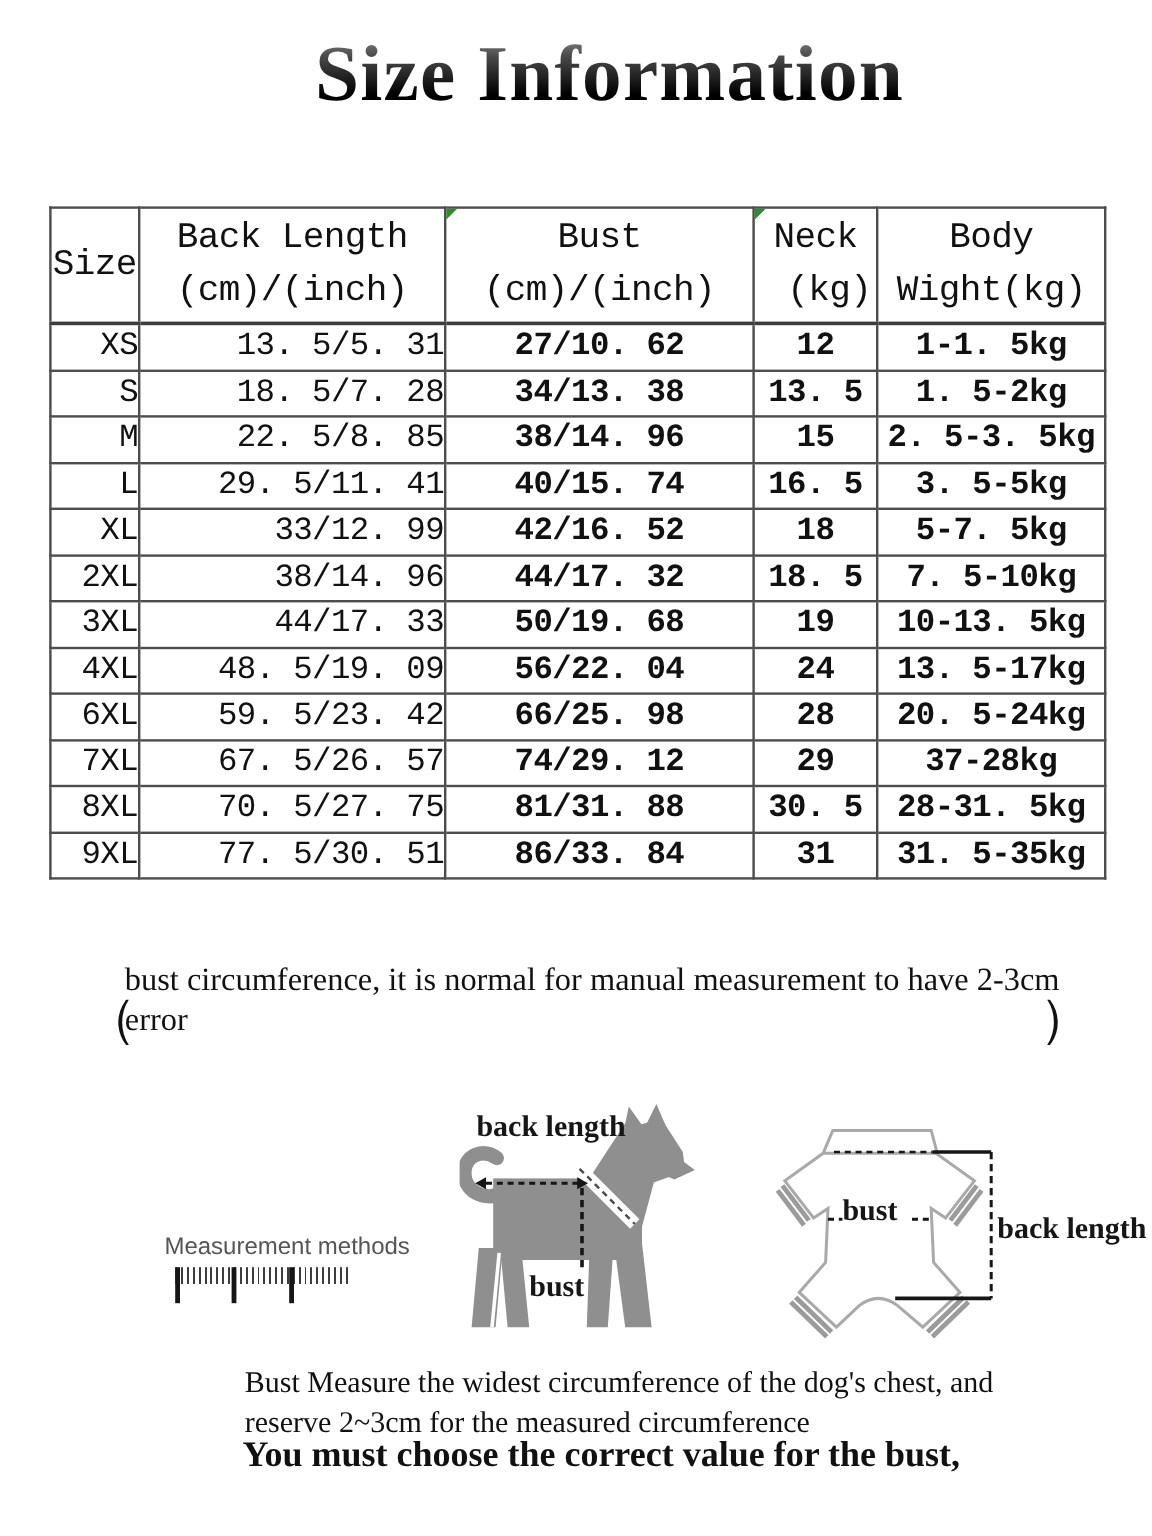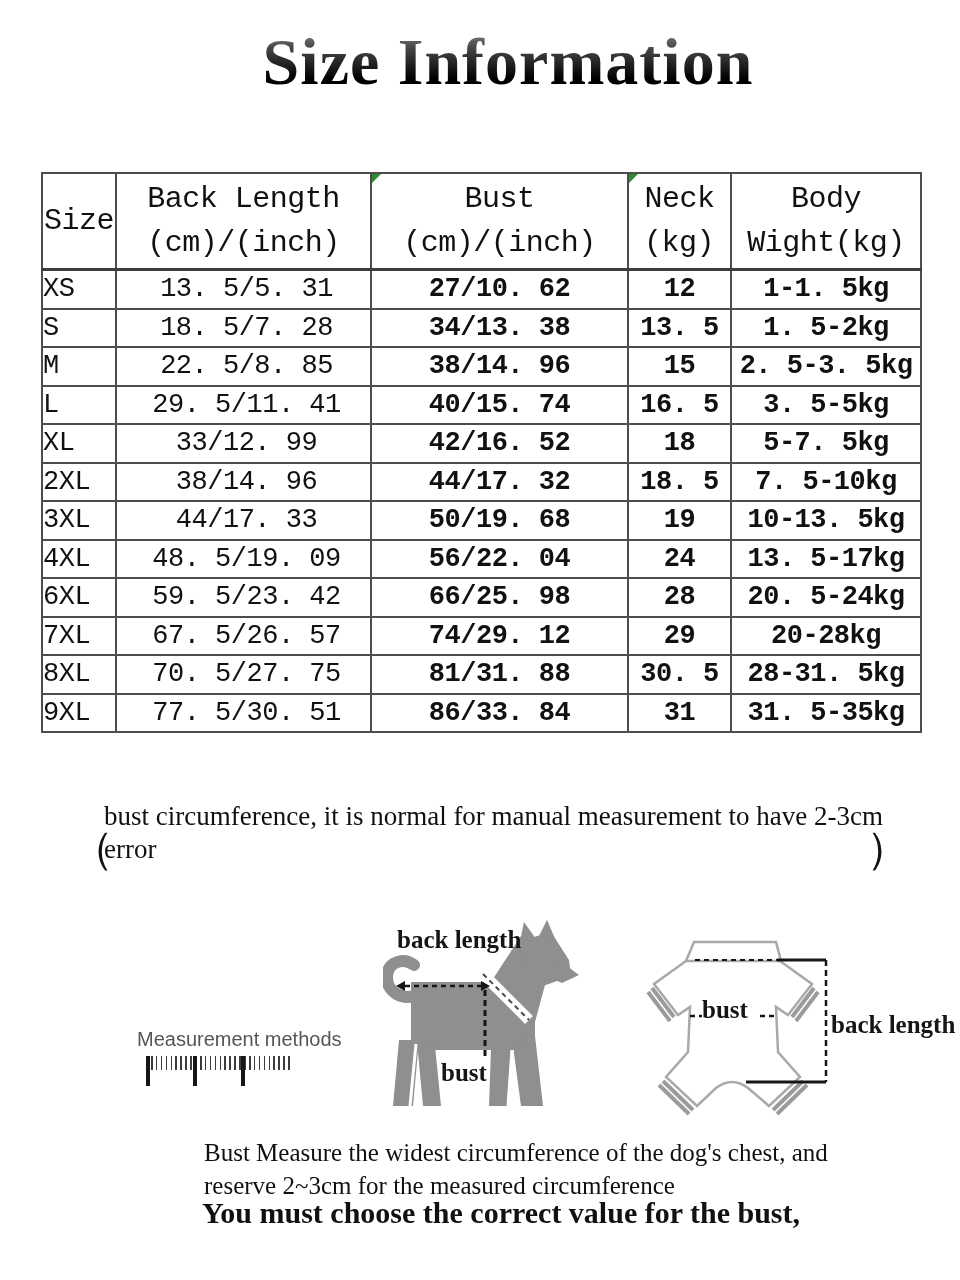"(kg)" .size-table th.a-right .h2 { padding-right: 16px -> 4px }
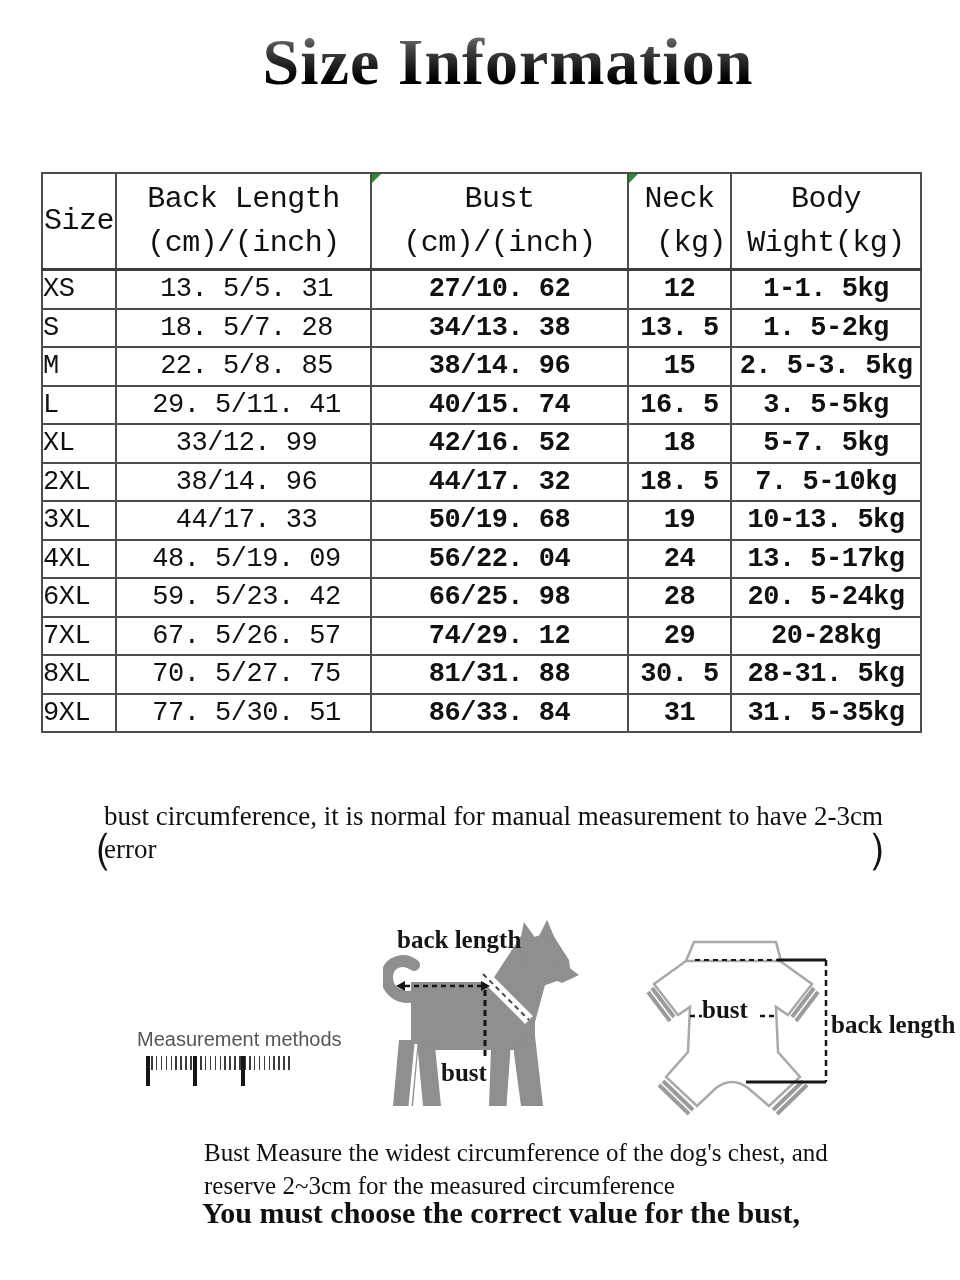"XS" .size-table td.c0 { text-align: left -> right }
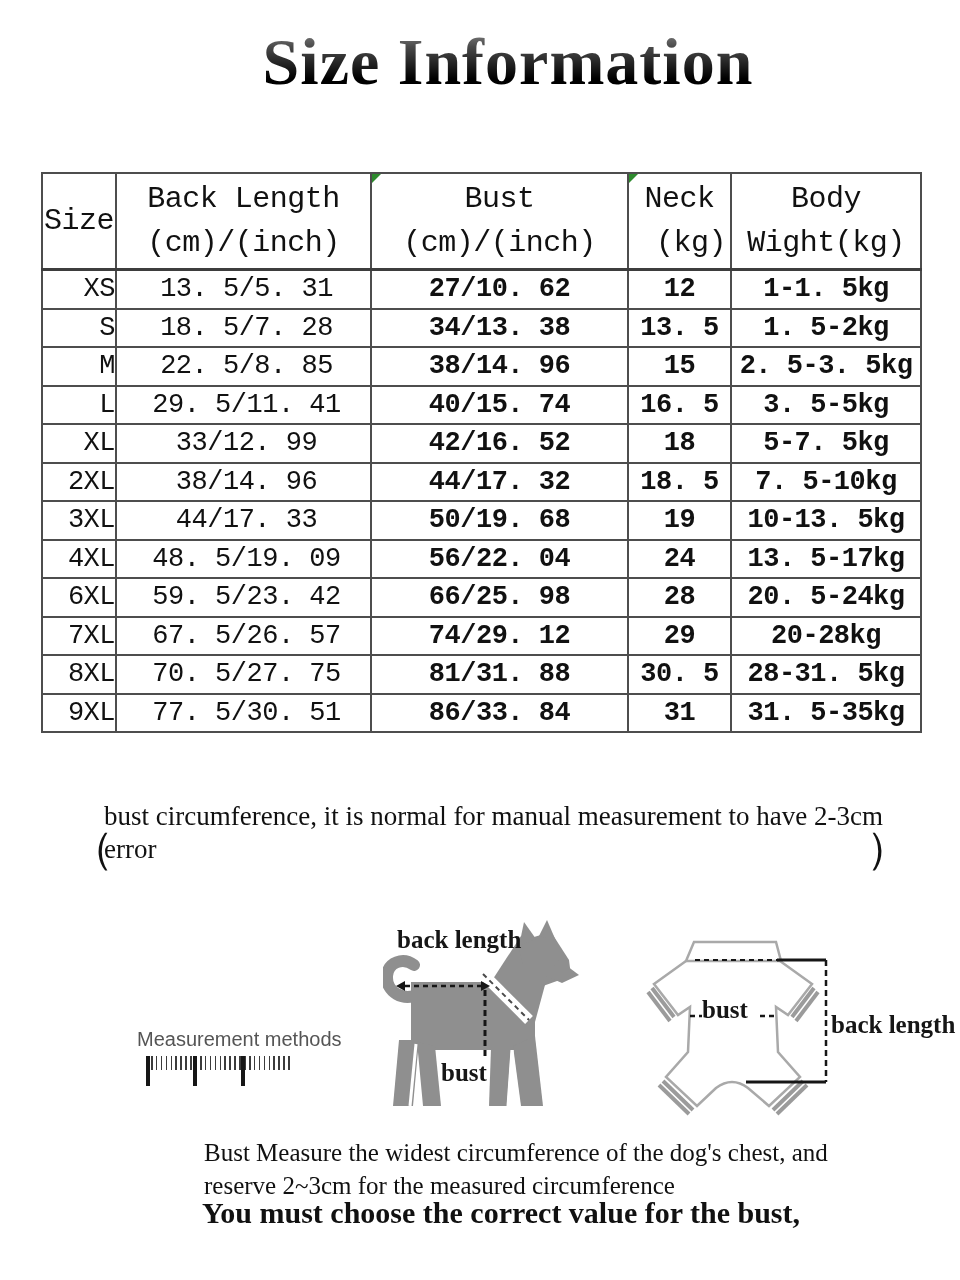"13. 5/5. 31" .size-table td.c1 { text-align: center -> right }
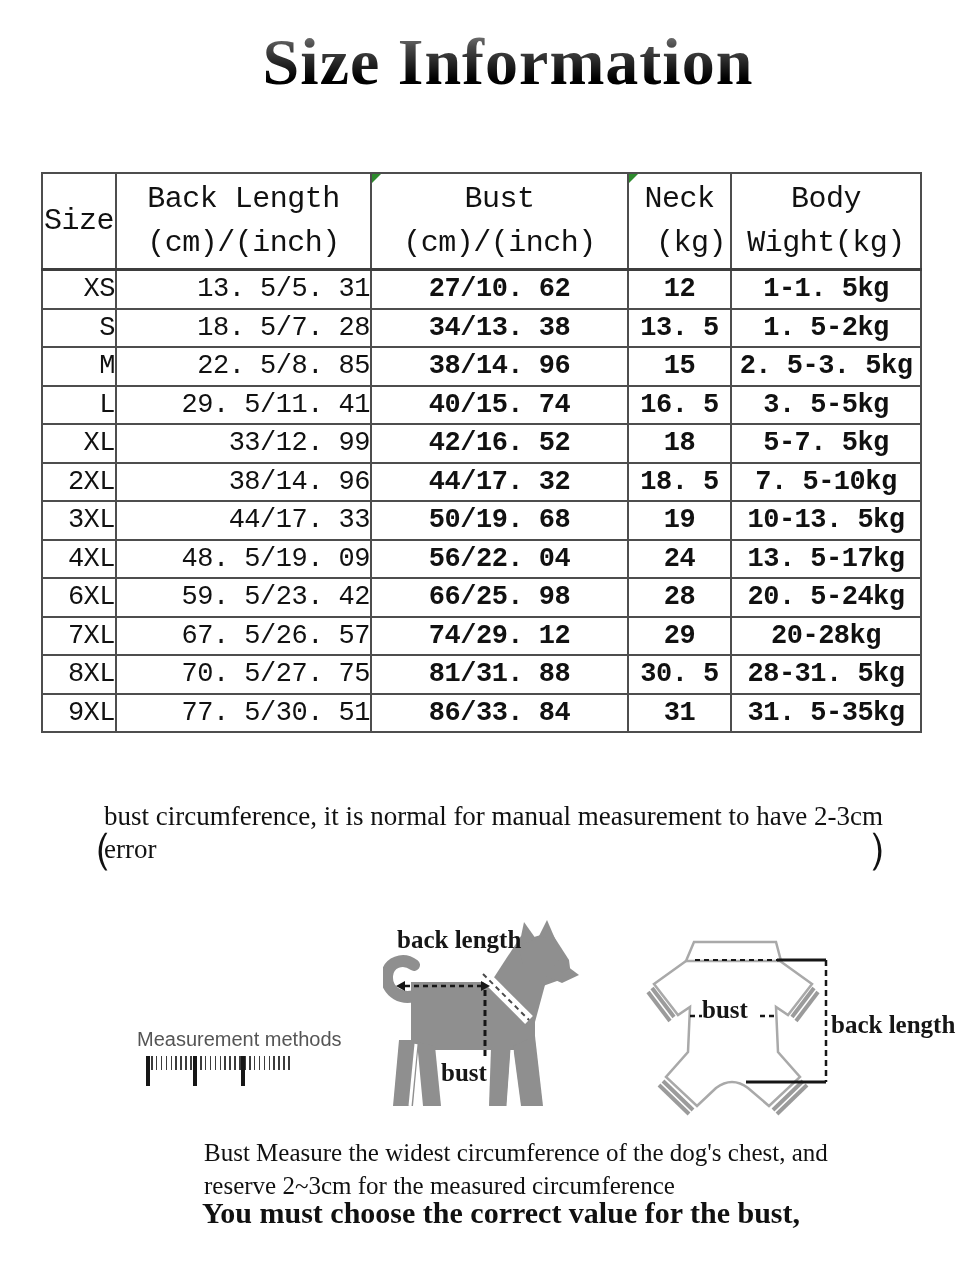"20-28kg" td.c4 { text: 20-28kg -> 37-28kg }
